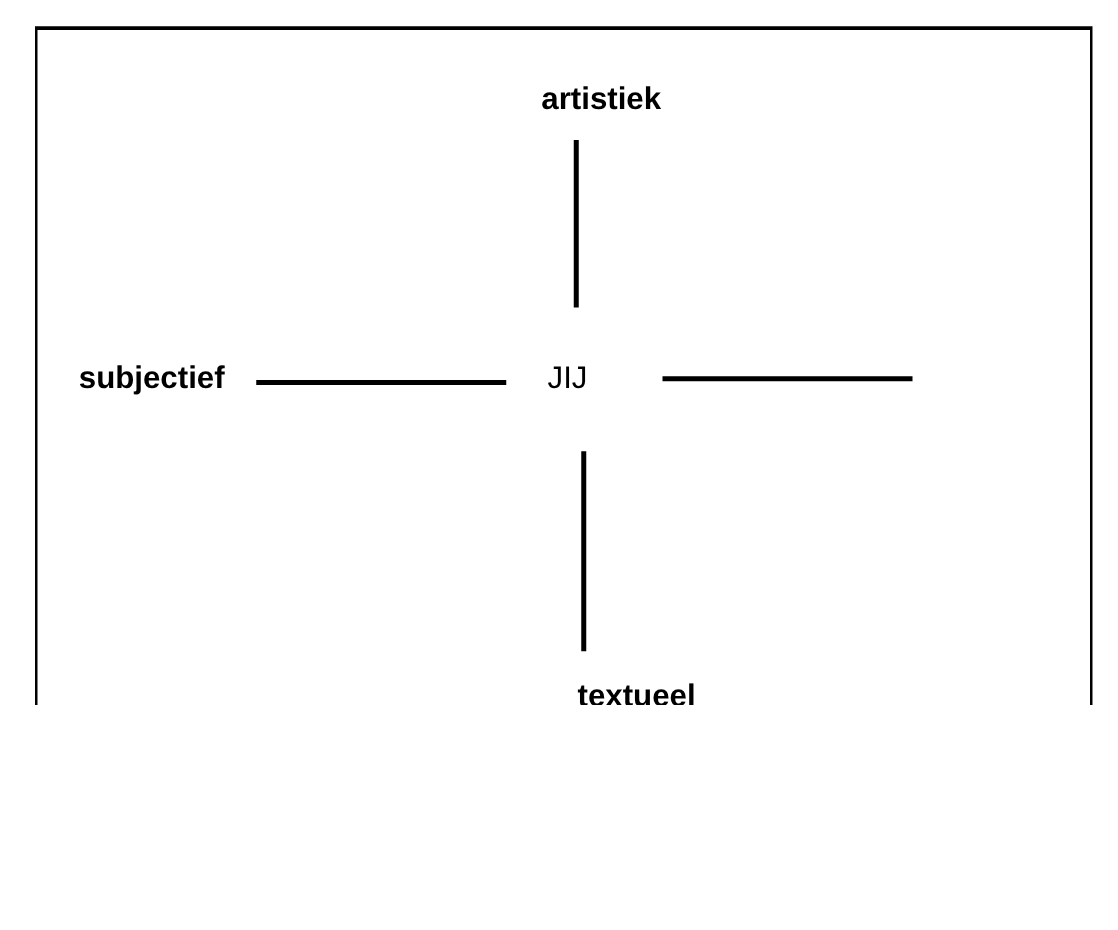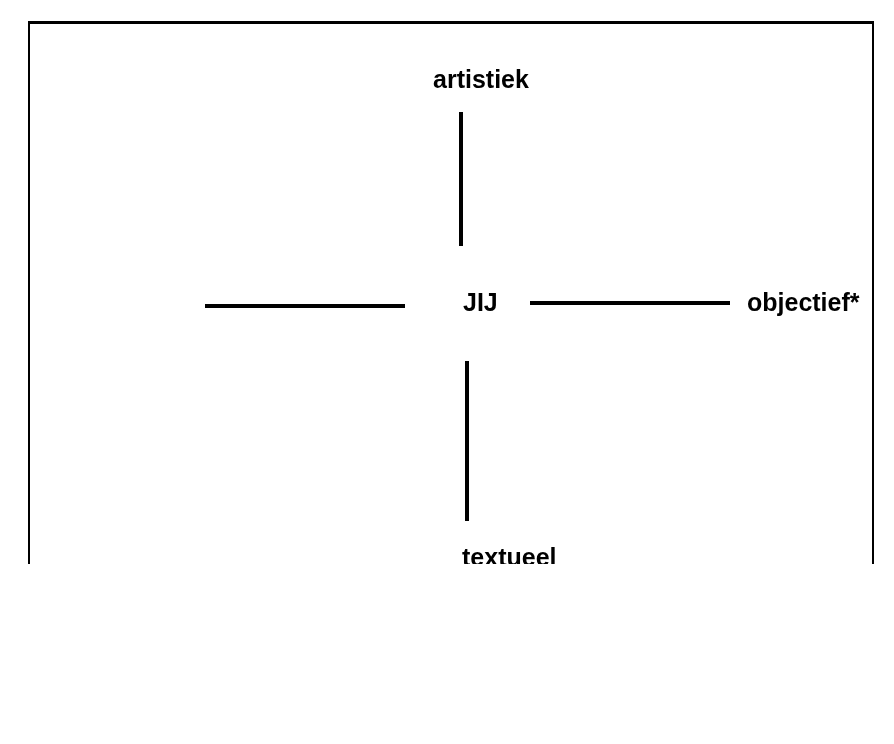"subjectief" div.label { html: none -> <div>subjectief</div> }
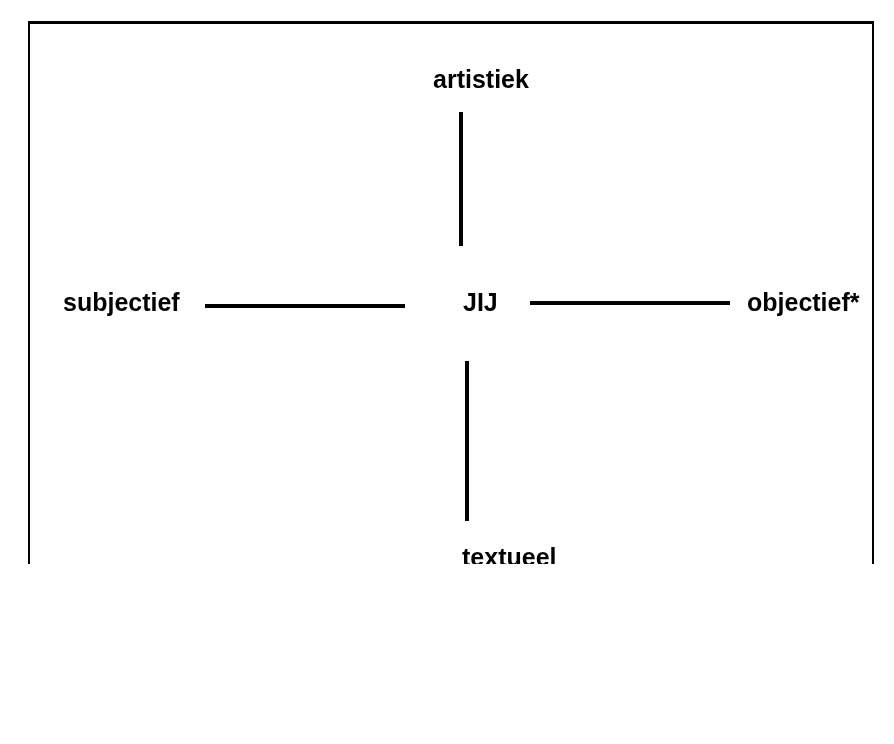"JIJ" .label-center { font-weight: bold -> normal; left: 433px -> 408px }
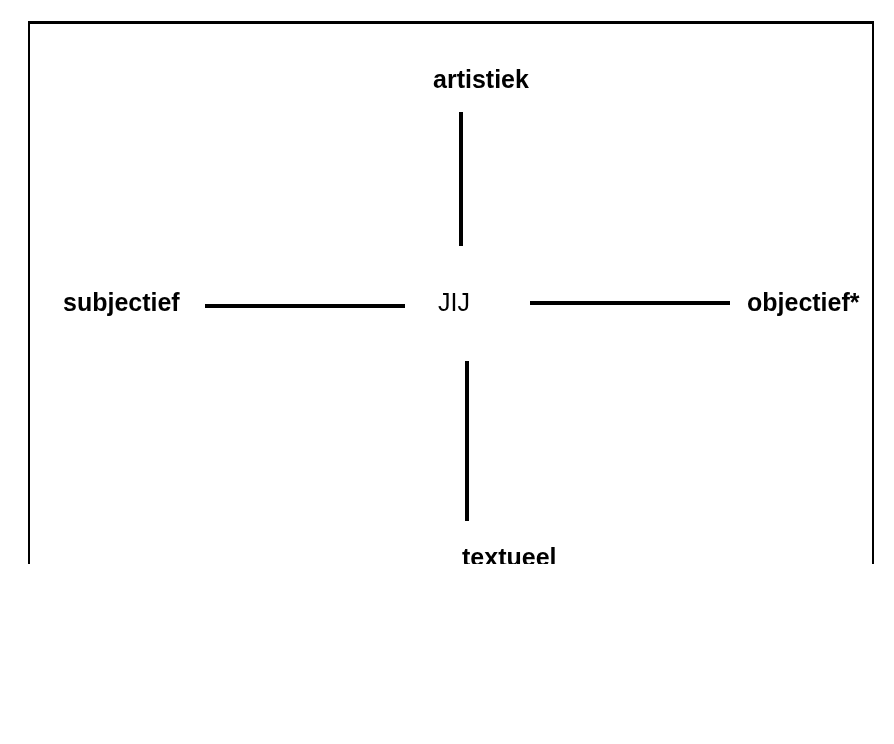"objectief*" div.label { html: <div>objectief*</div> -> none }
